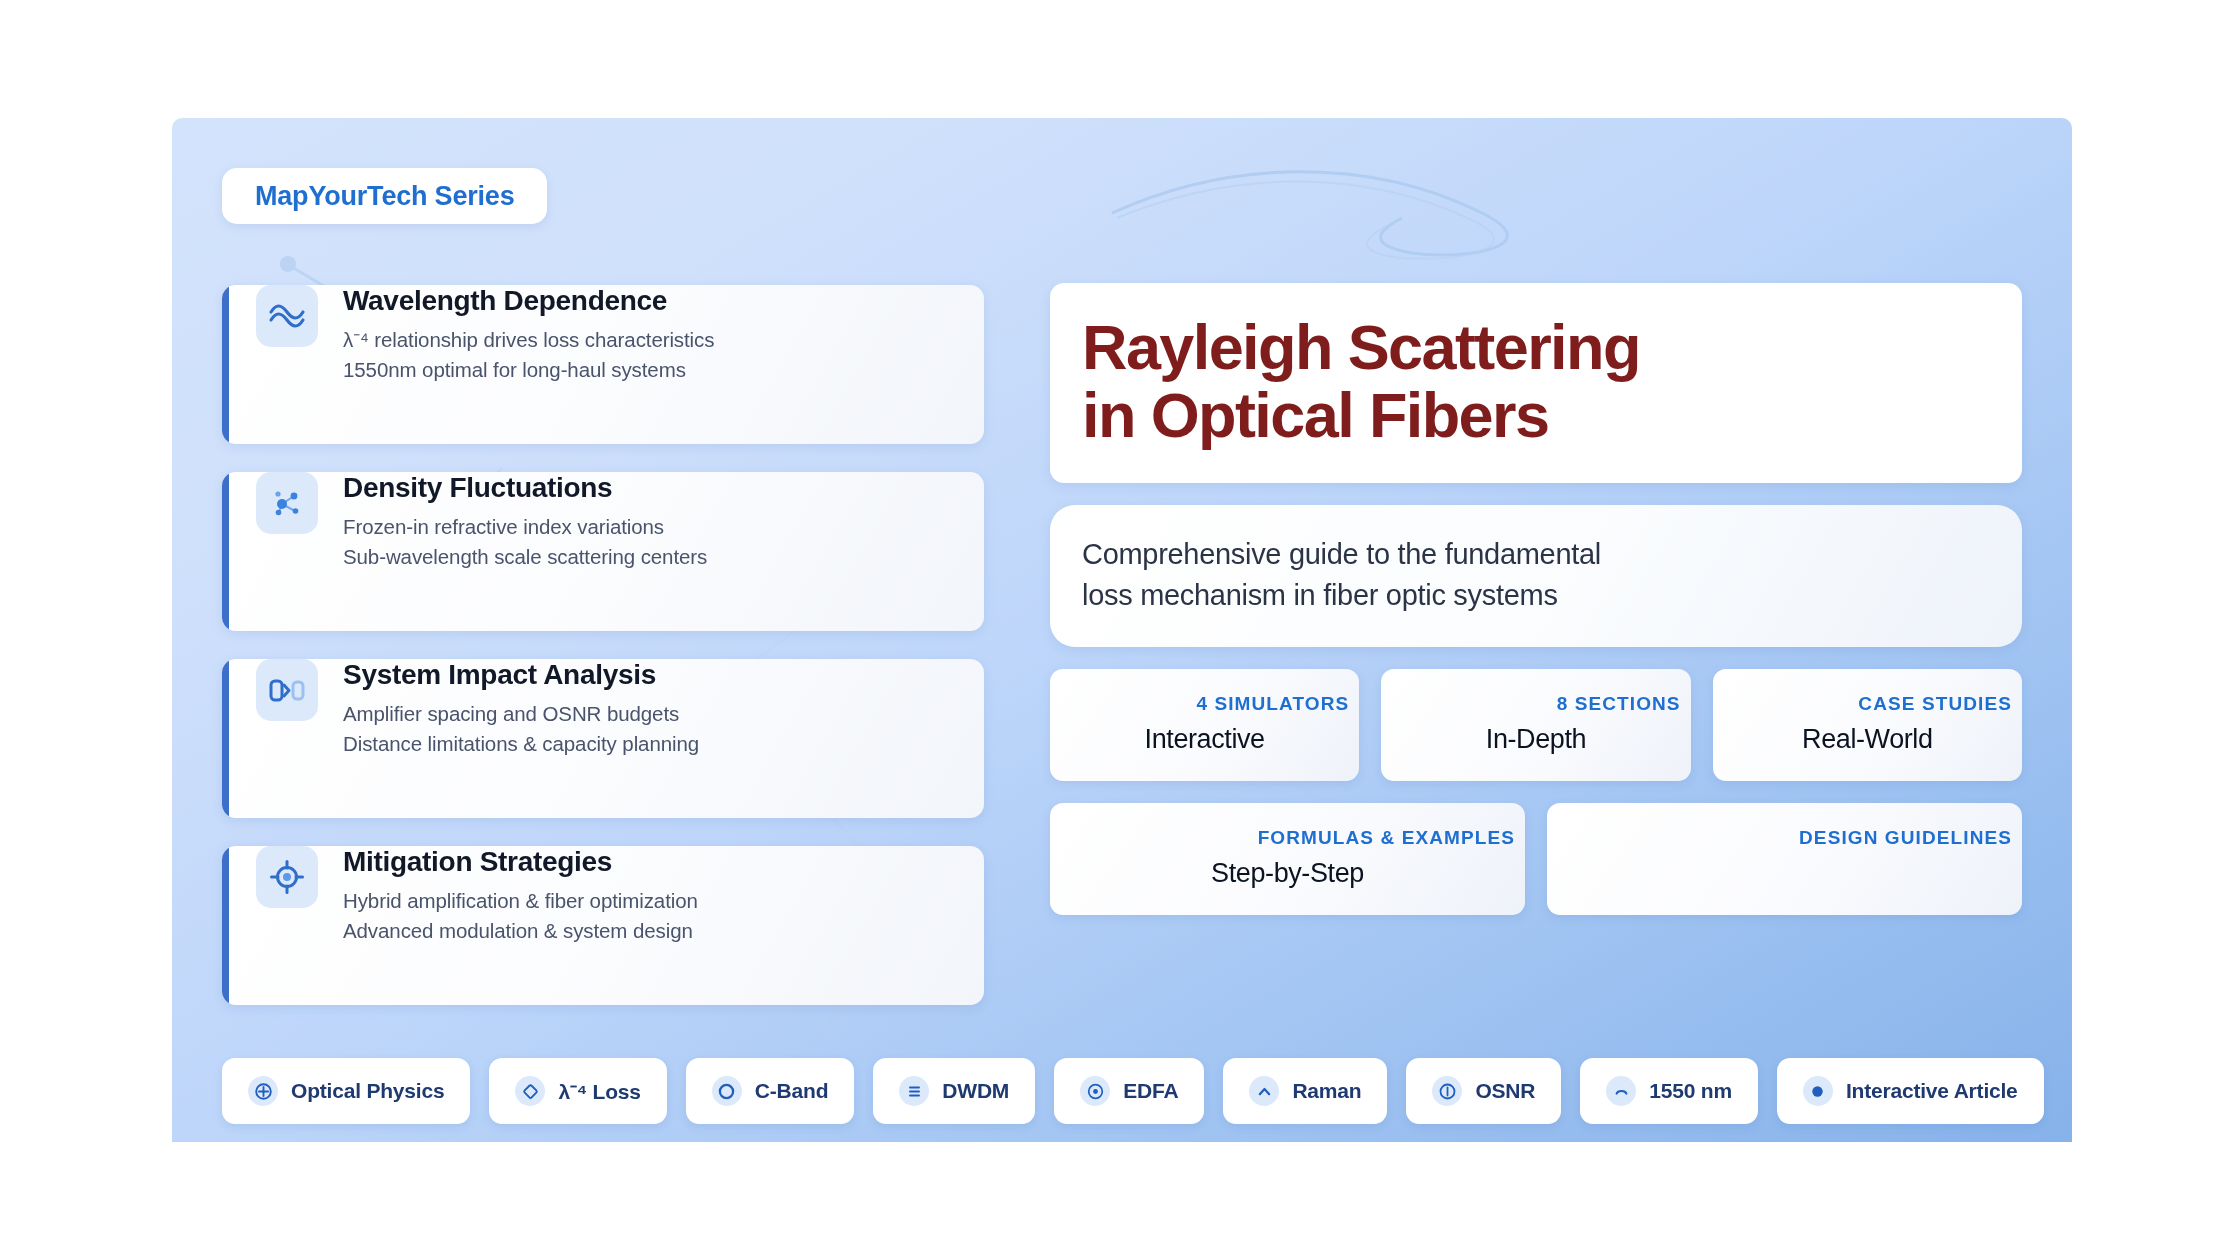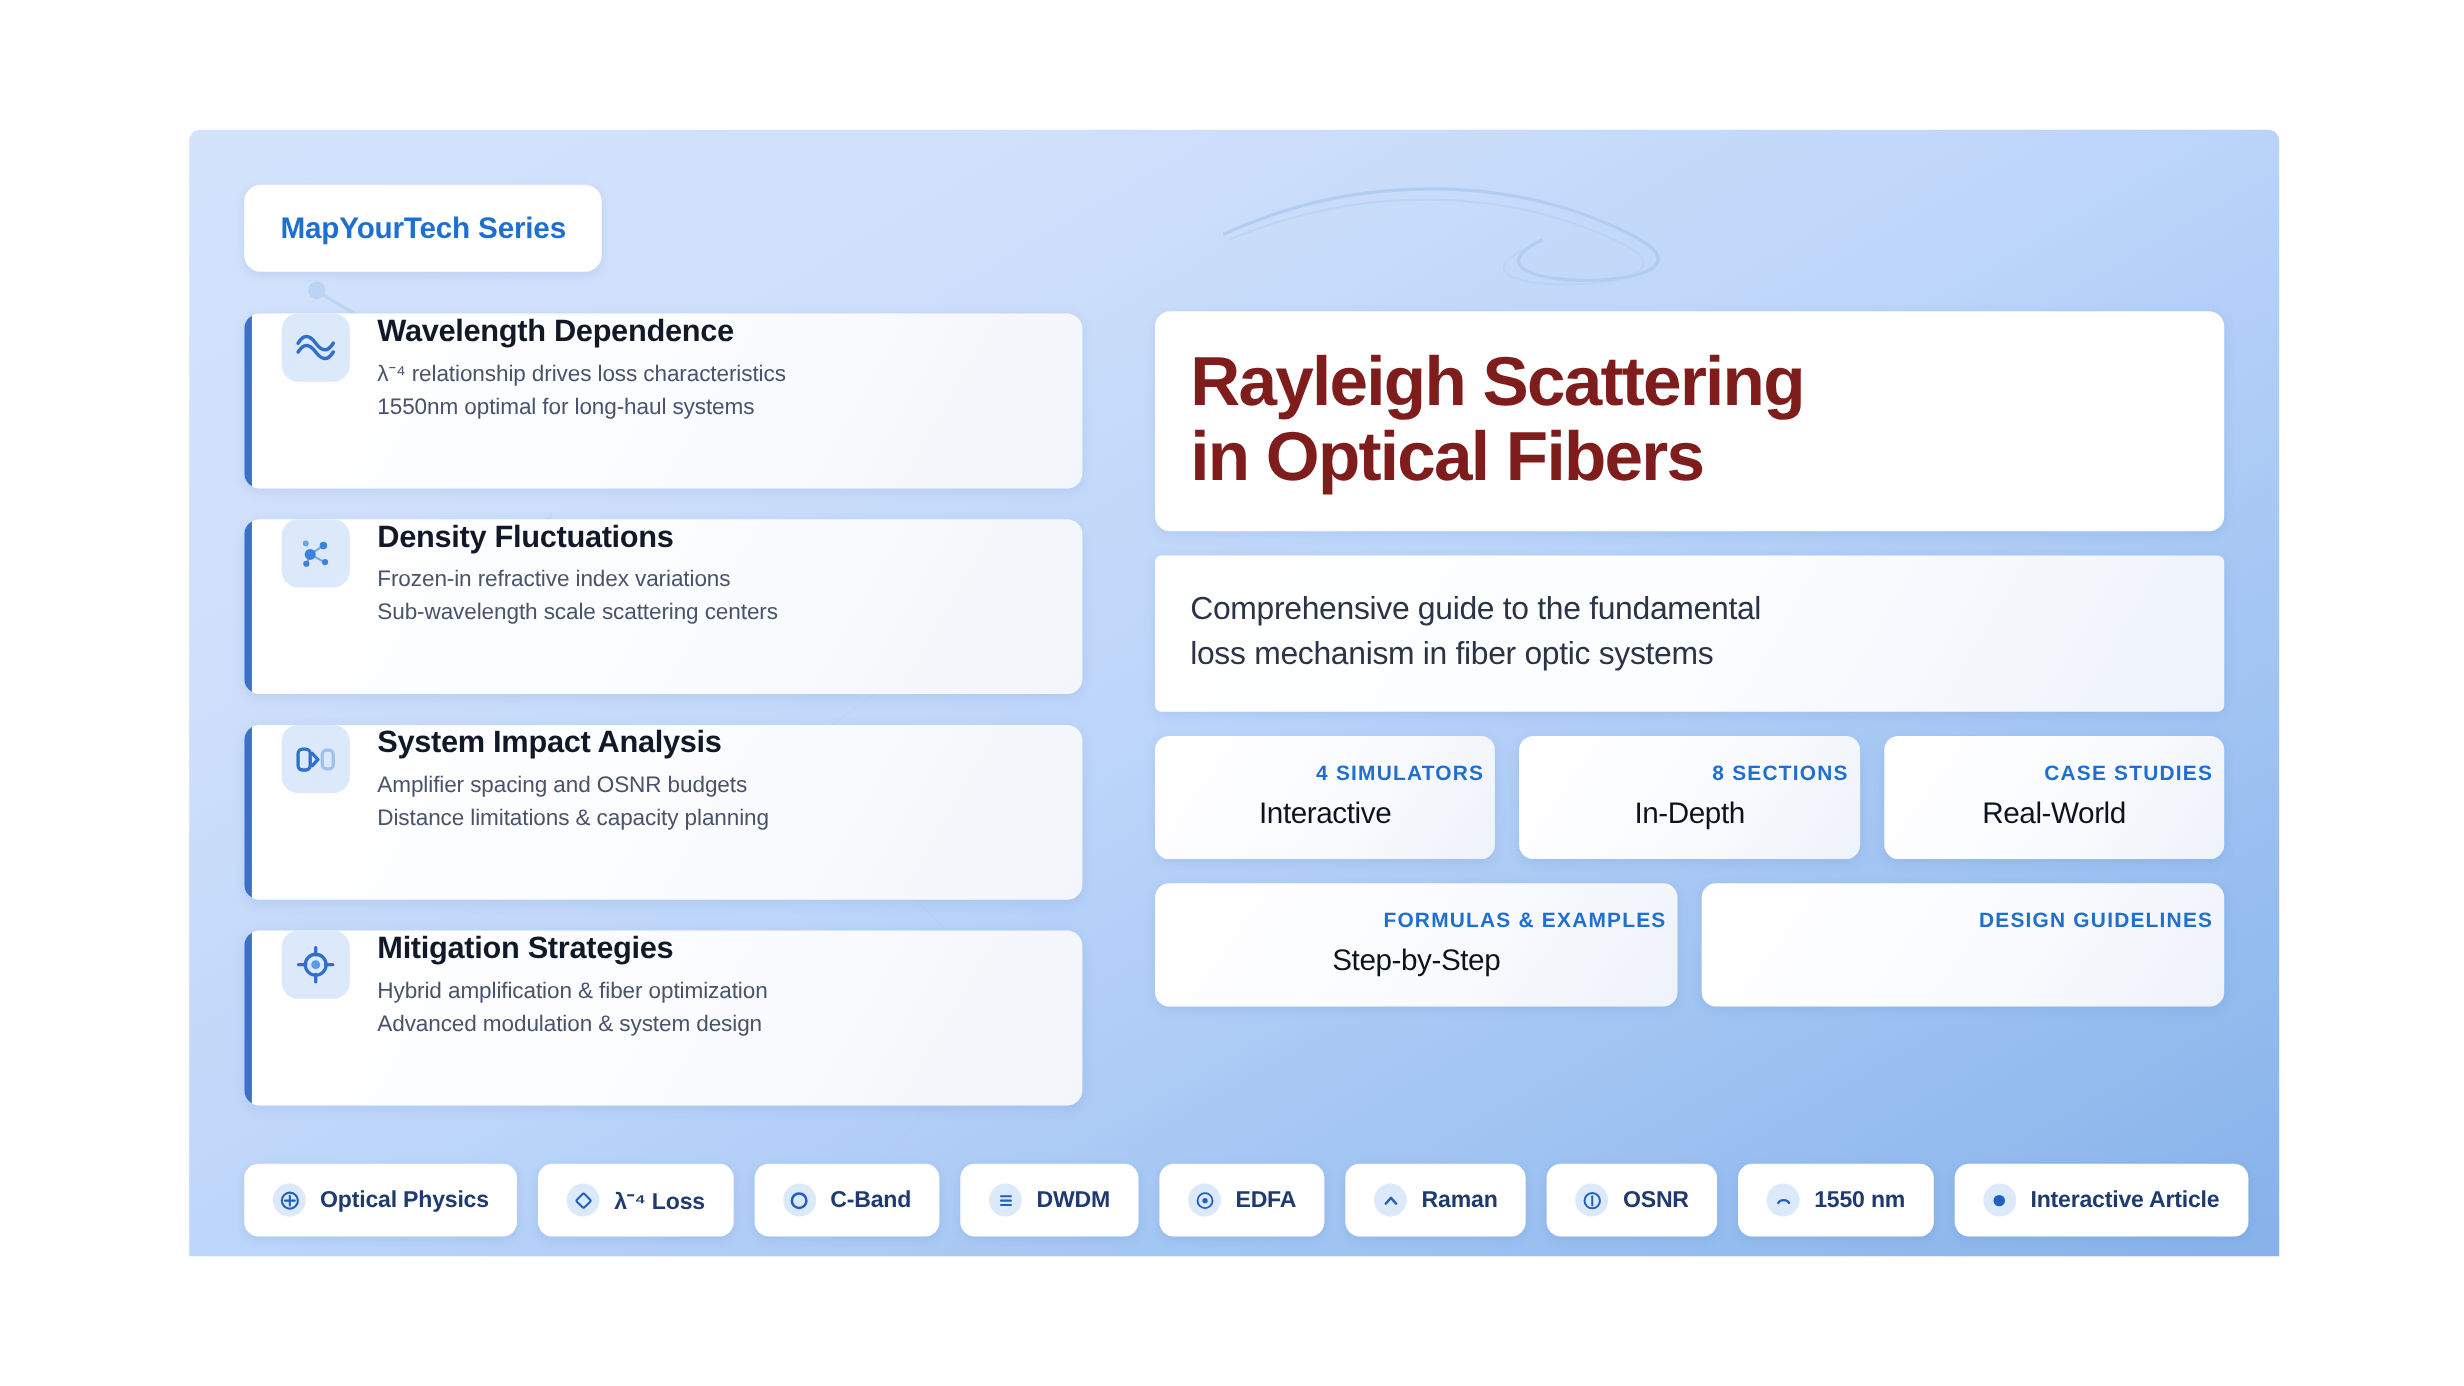"MapYourTech Series" .badge { height: 79px -> 56px }
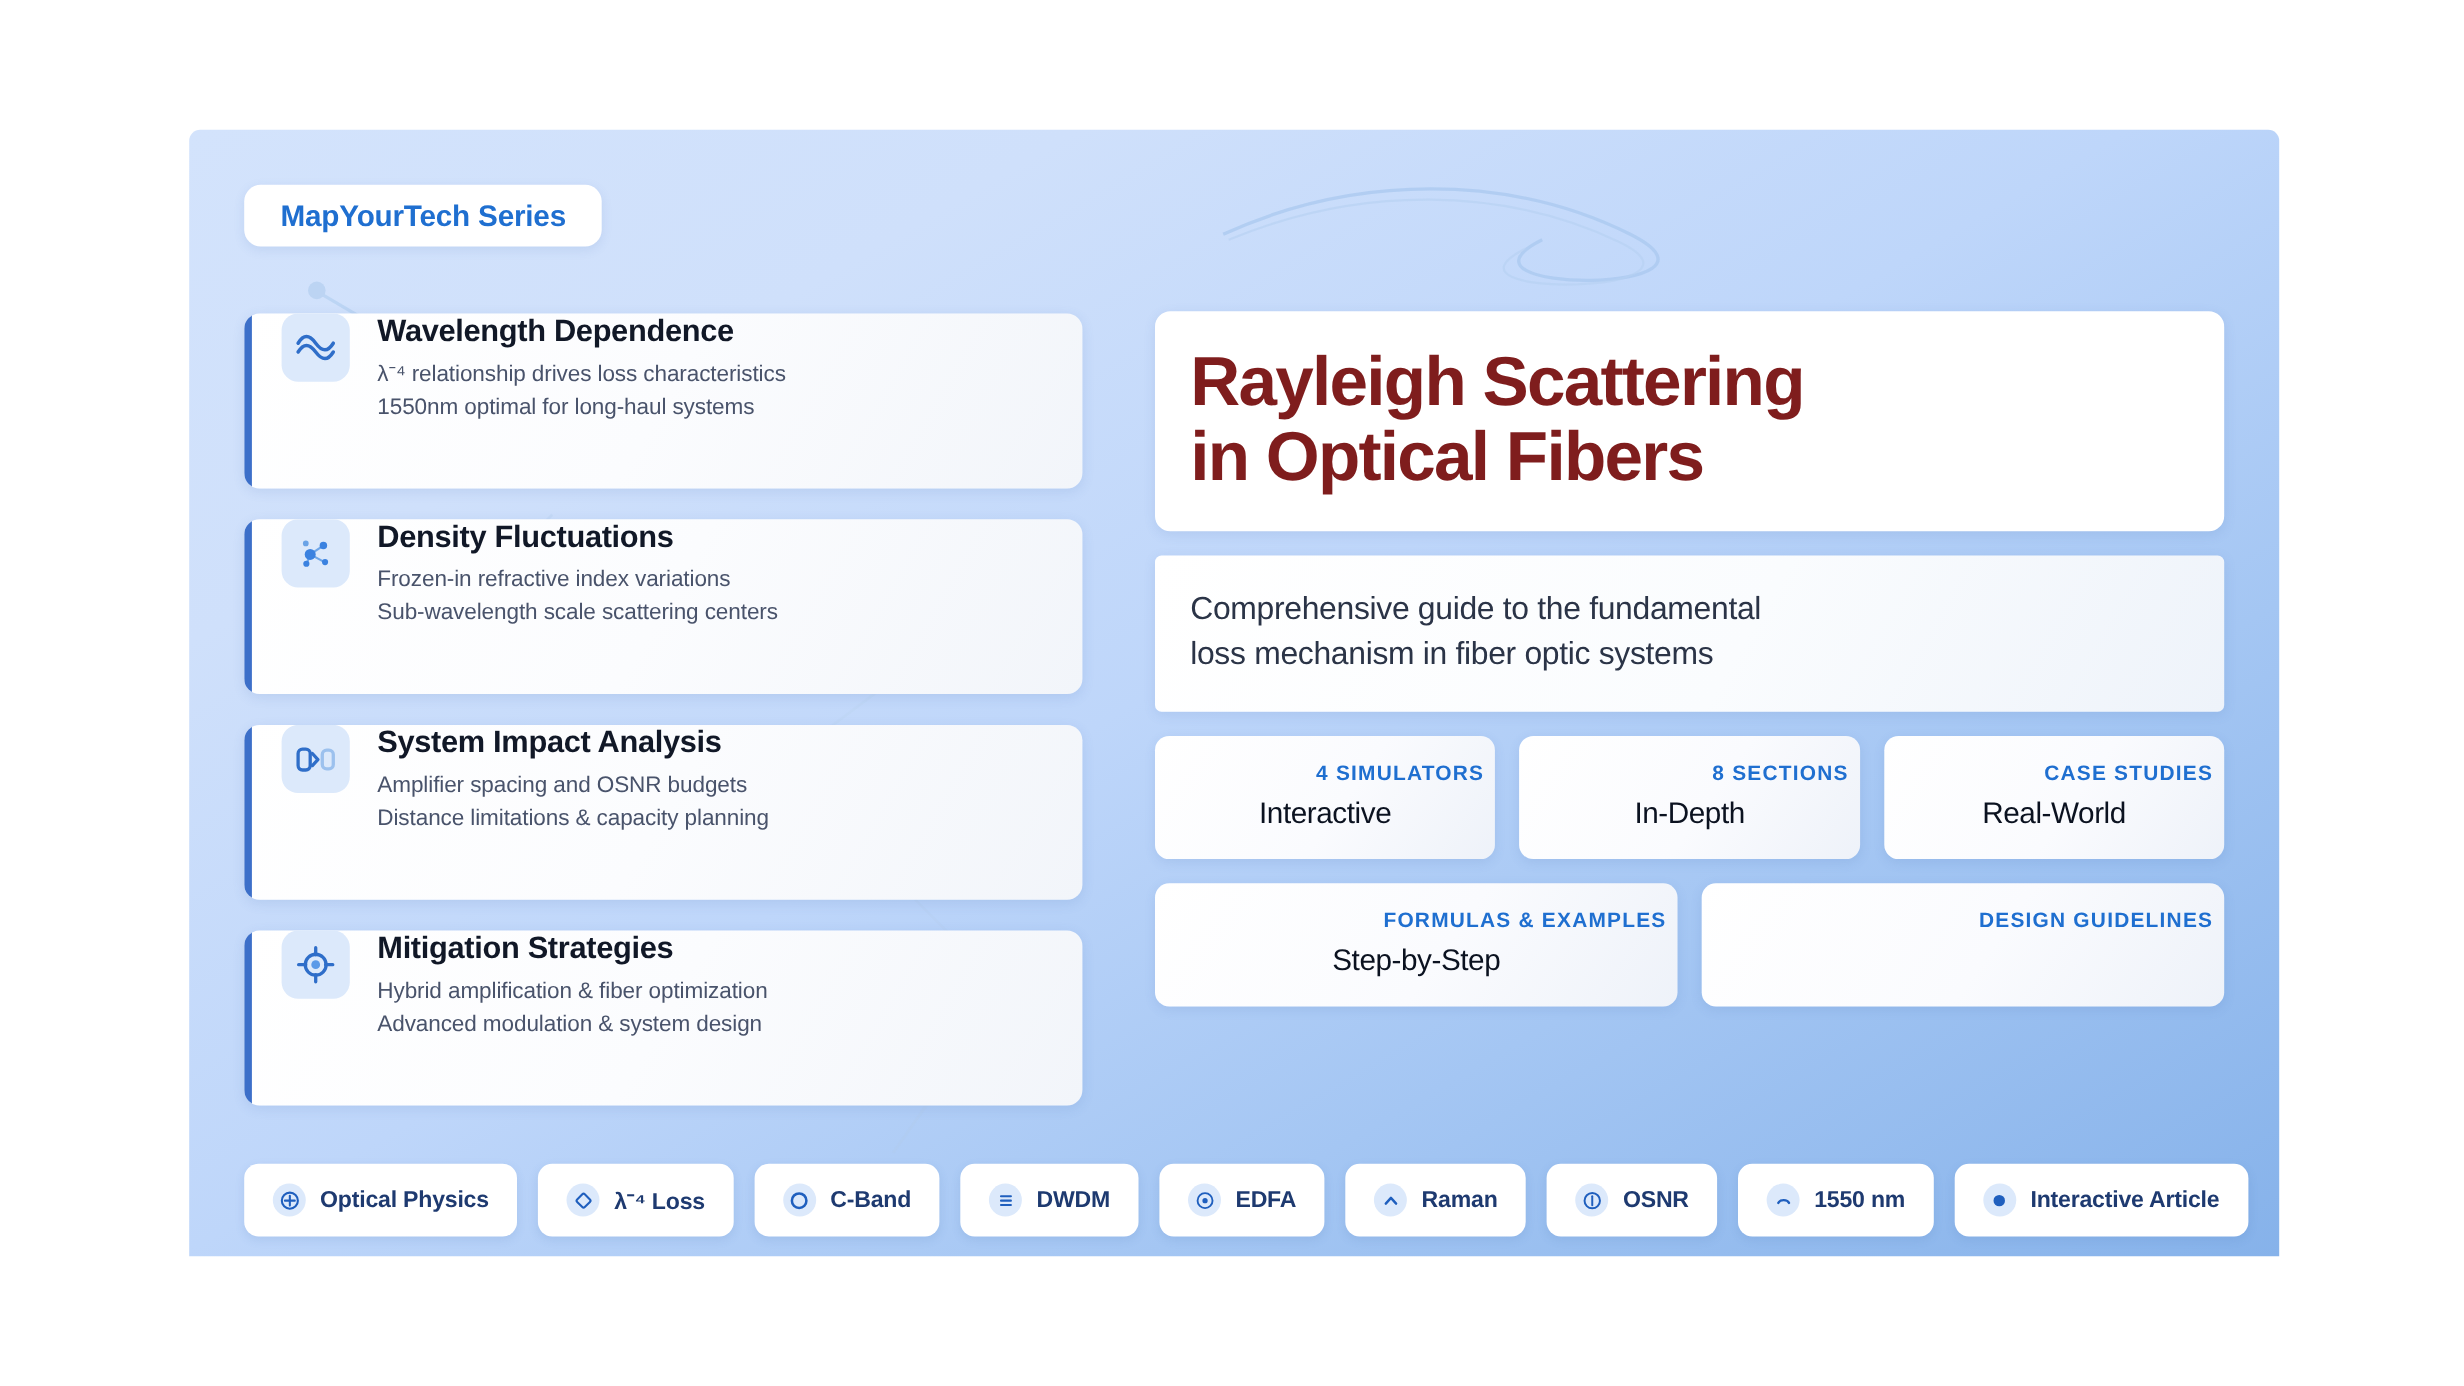"Comprehensive guide to the fundamental" .subcard { border-radius: 6px -> 25px }
